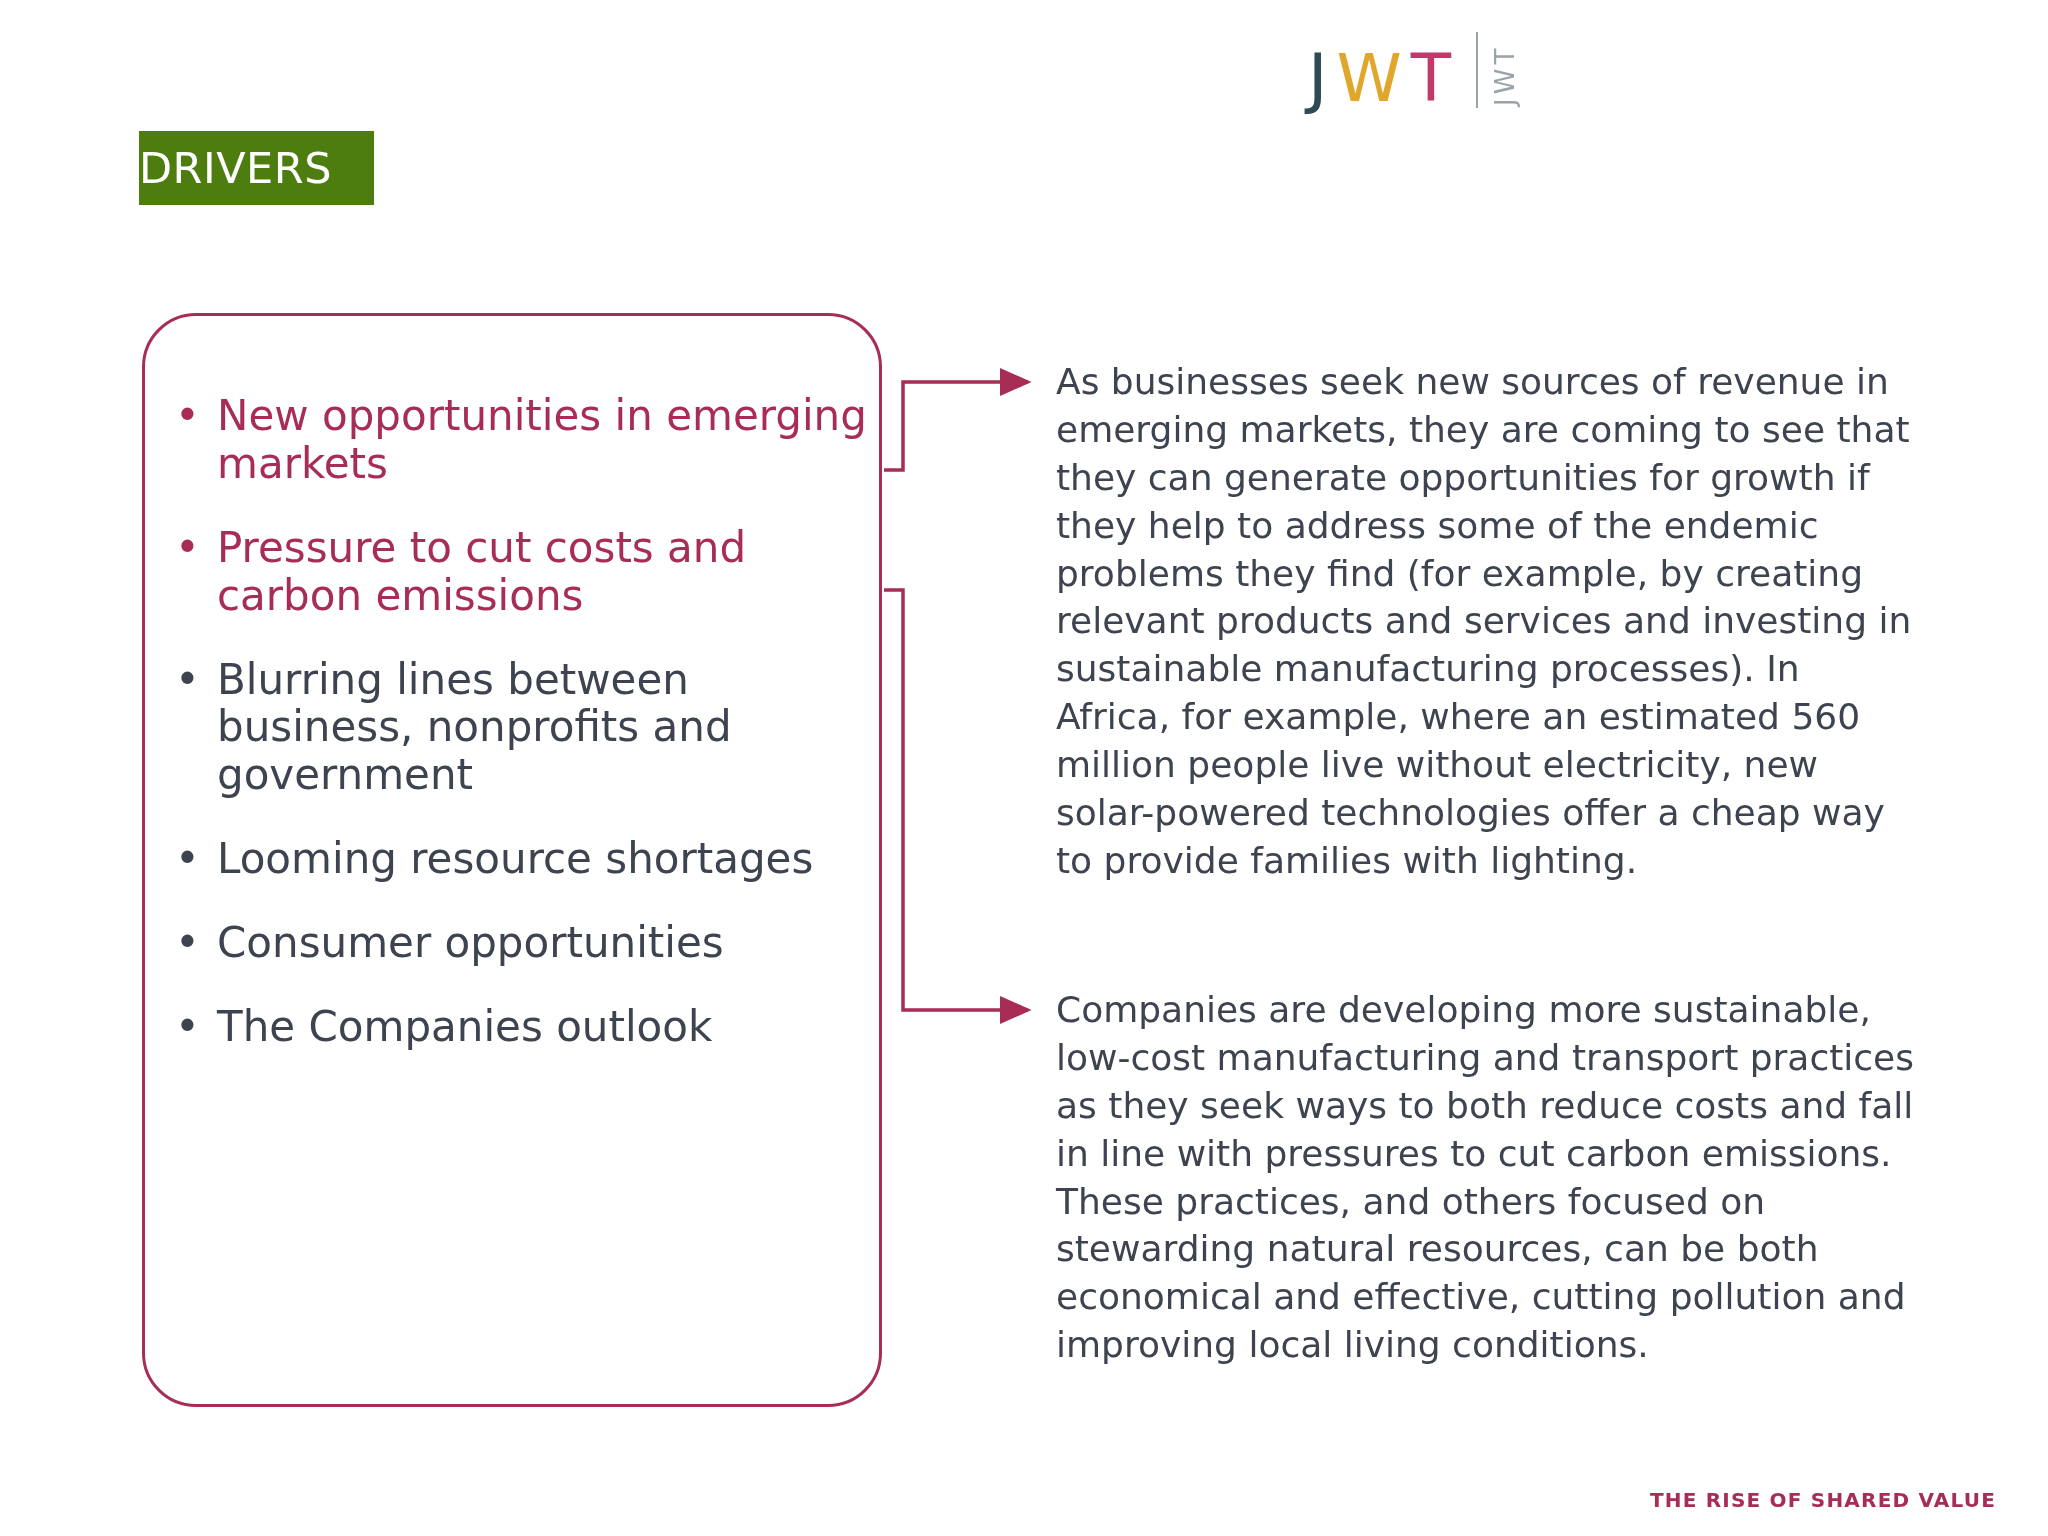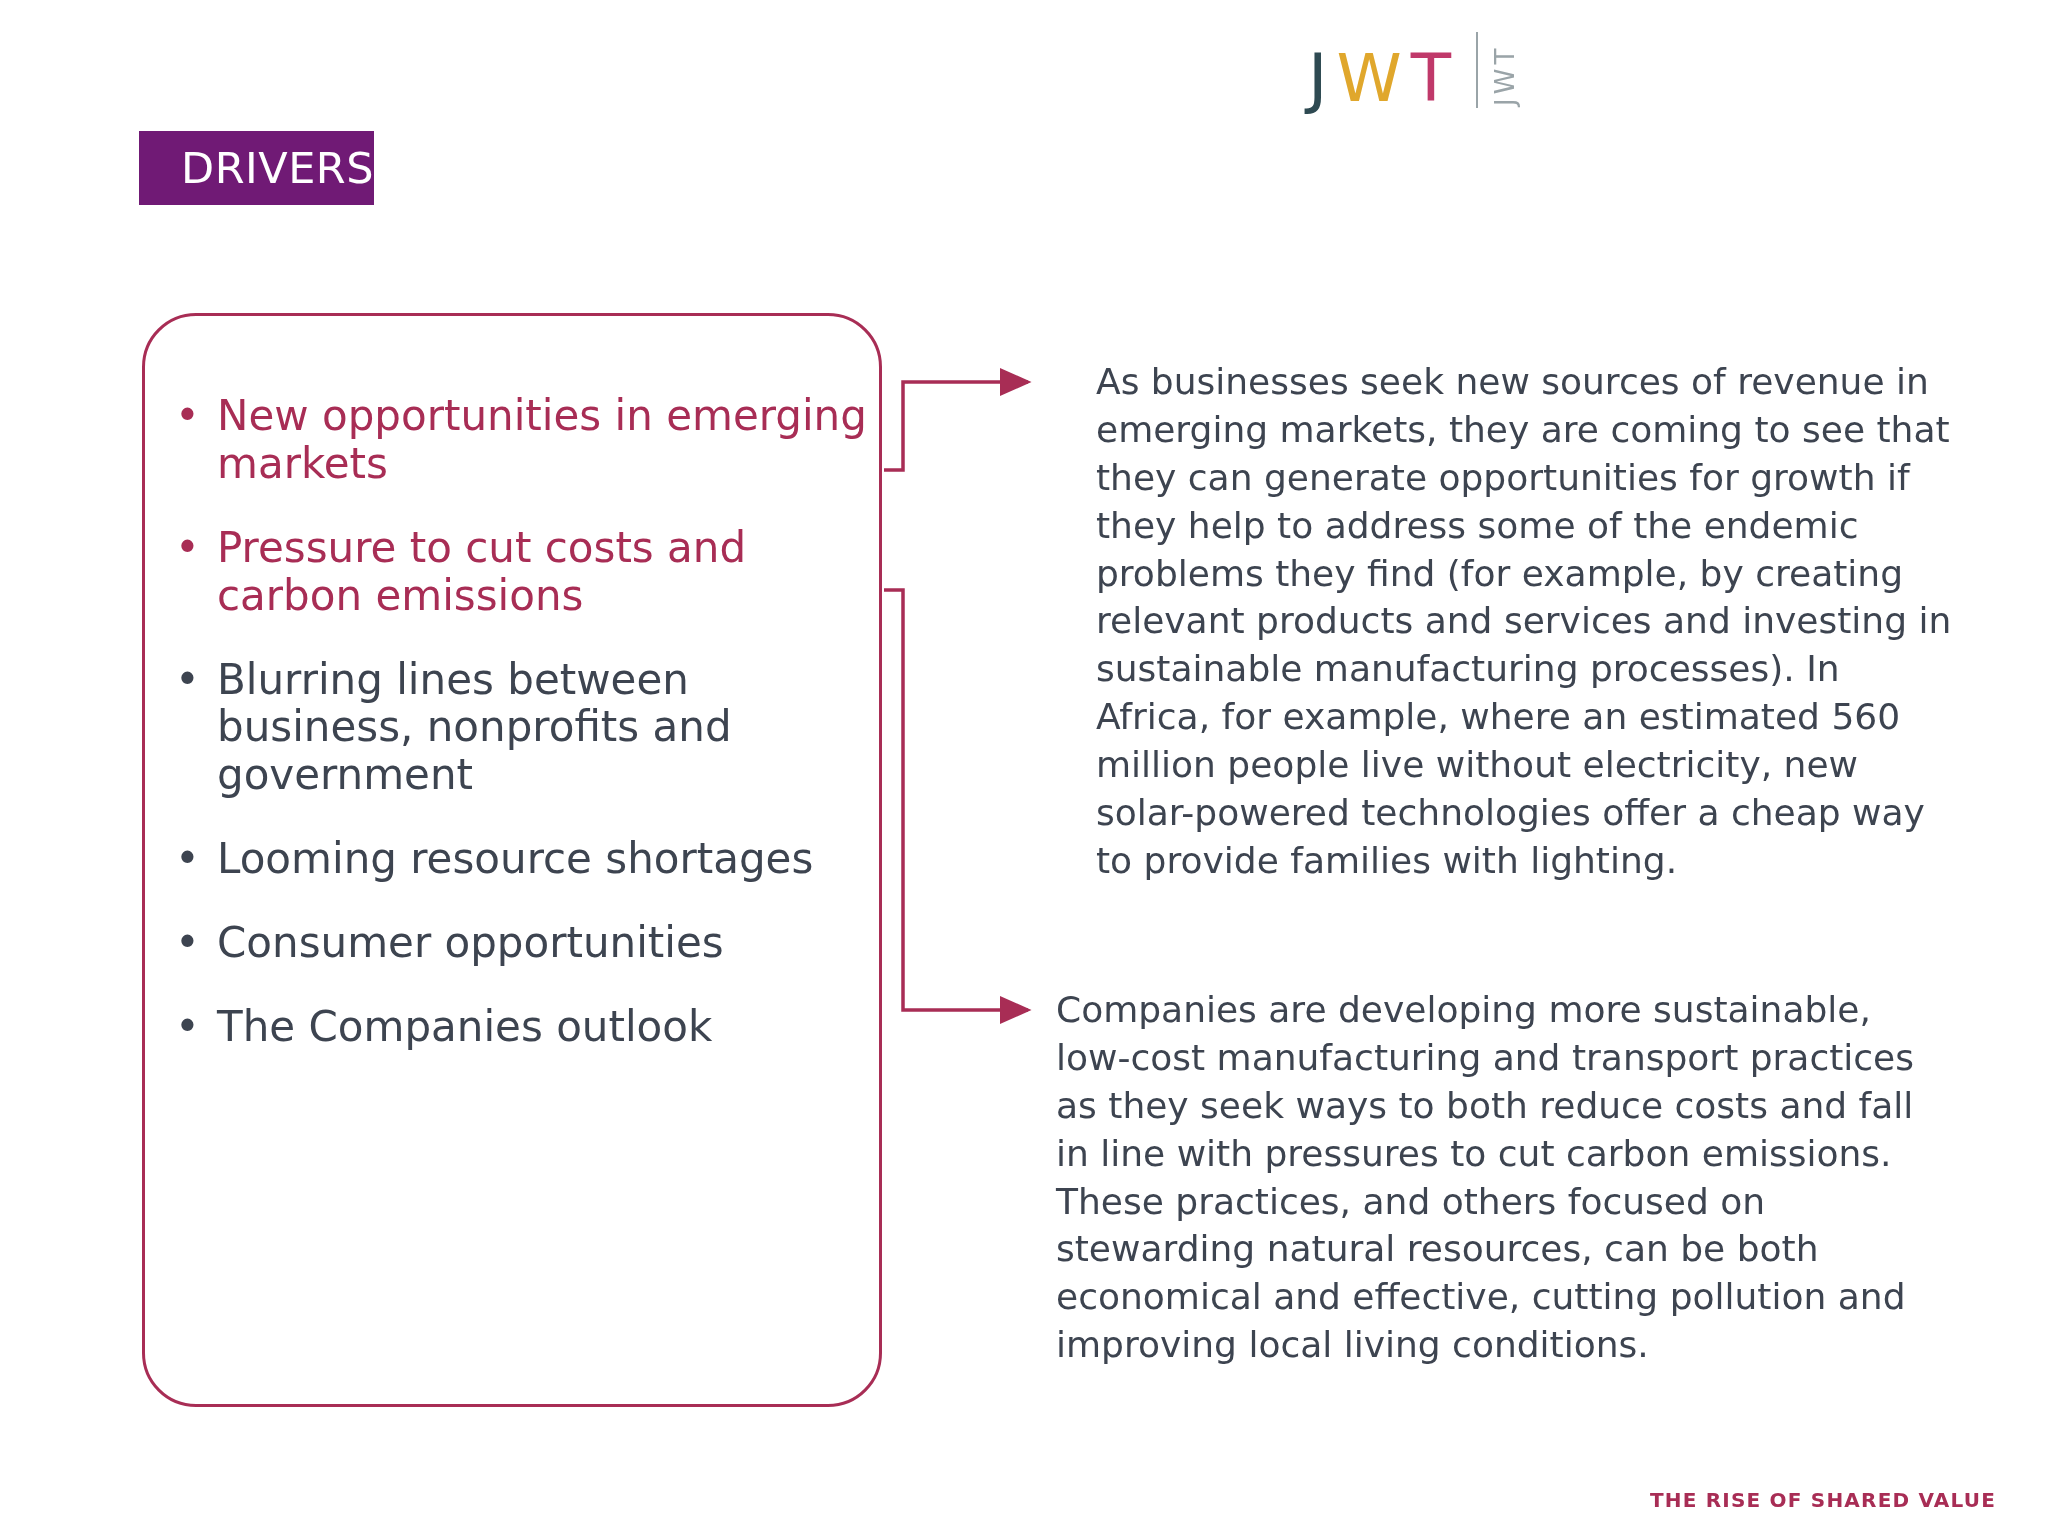"DRIVERS" .drivers-tab { background: #701a75 -> #4d7c0f; justify-content: flex-end -> flex-start }
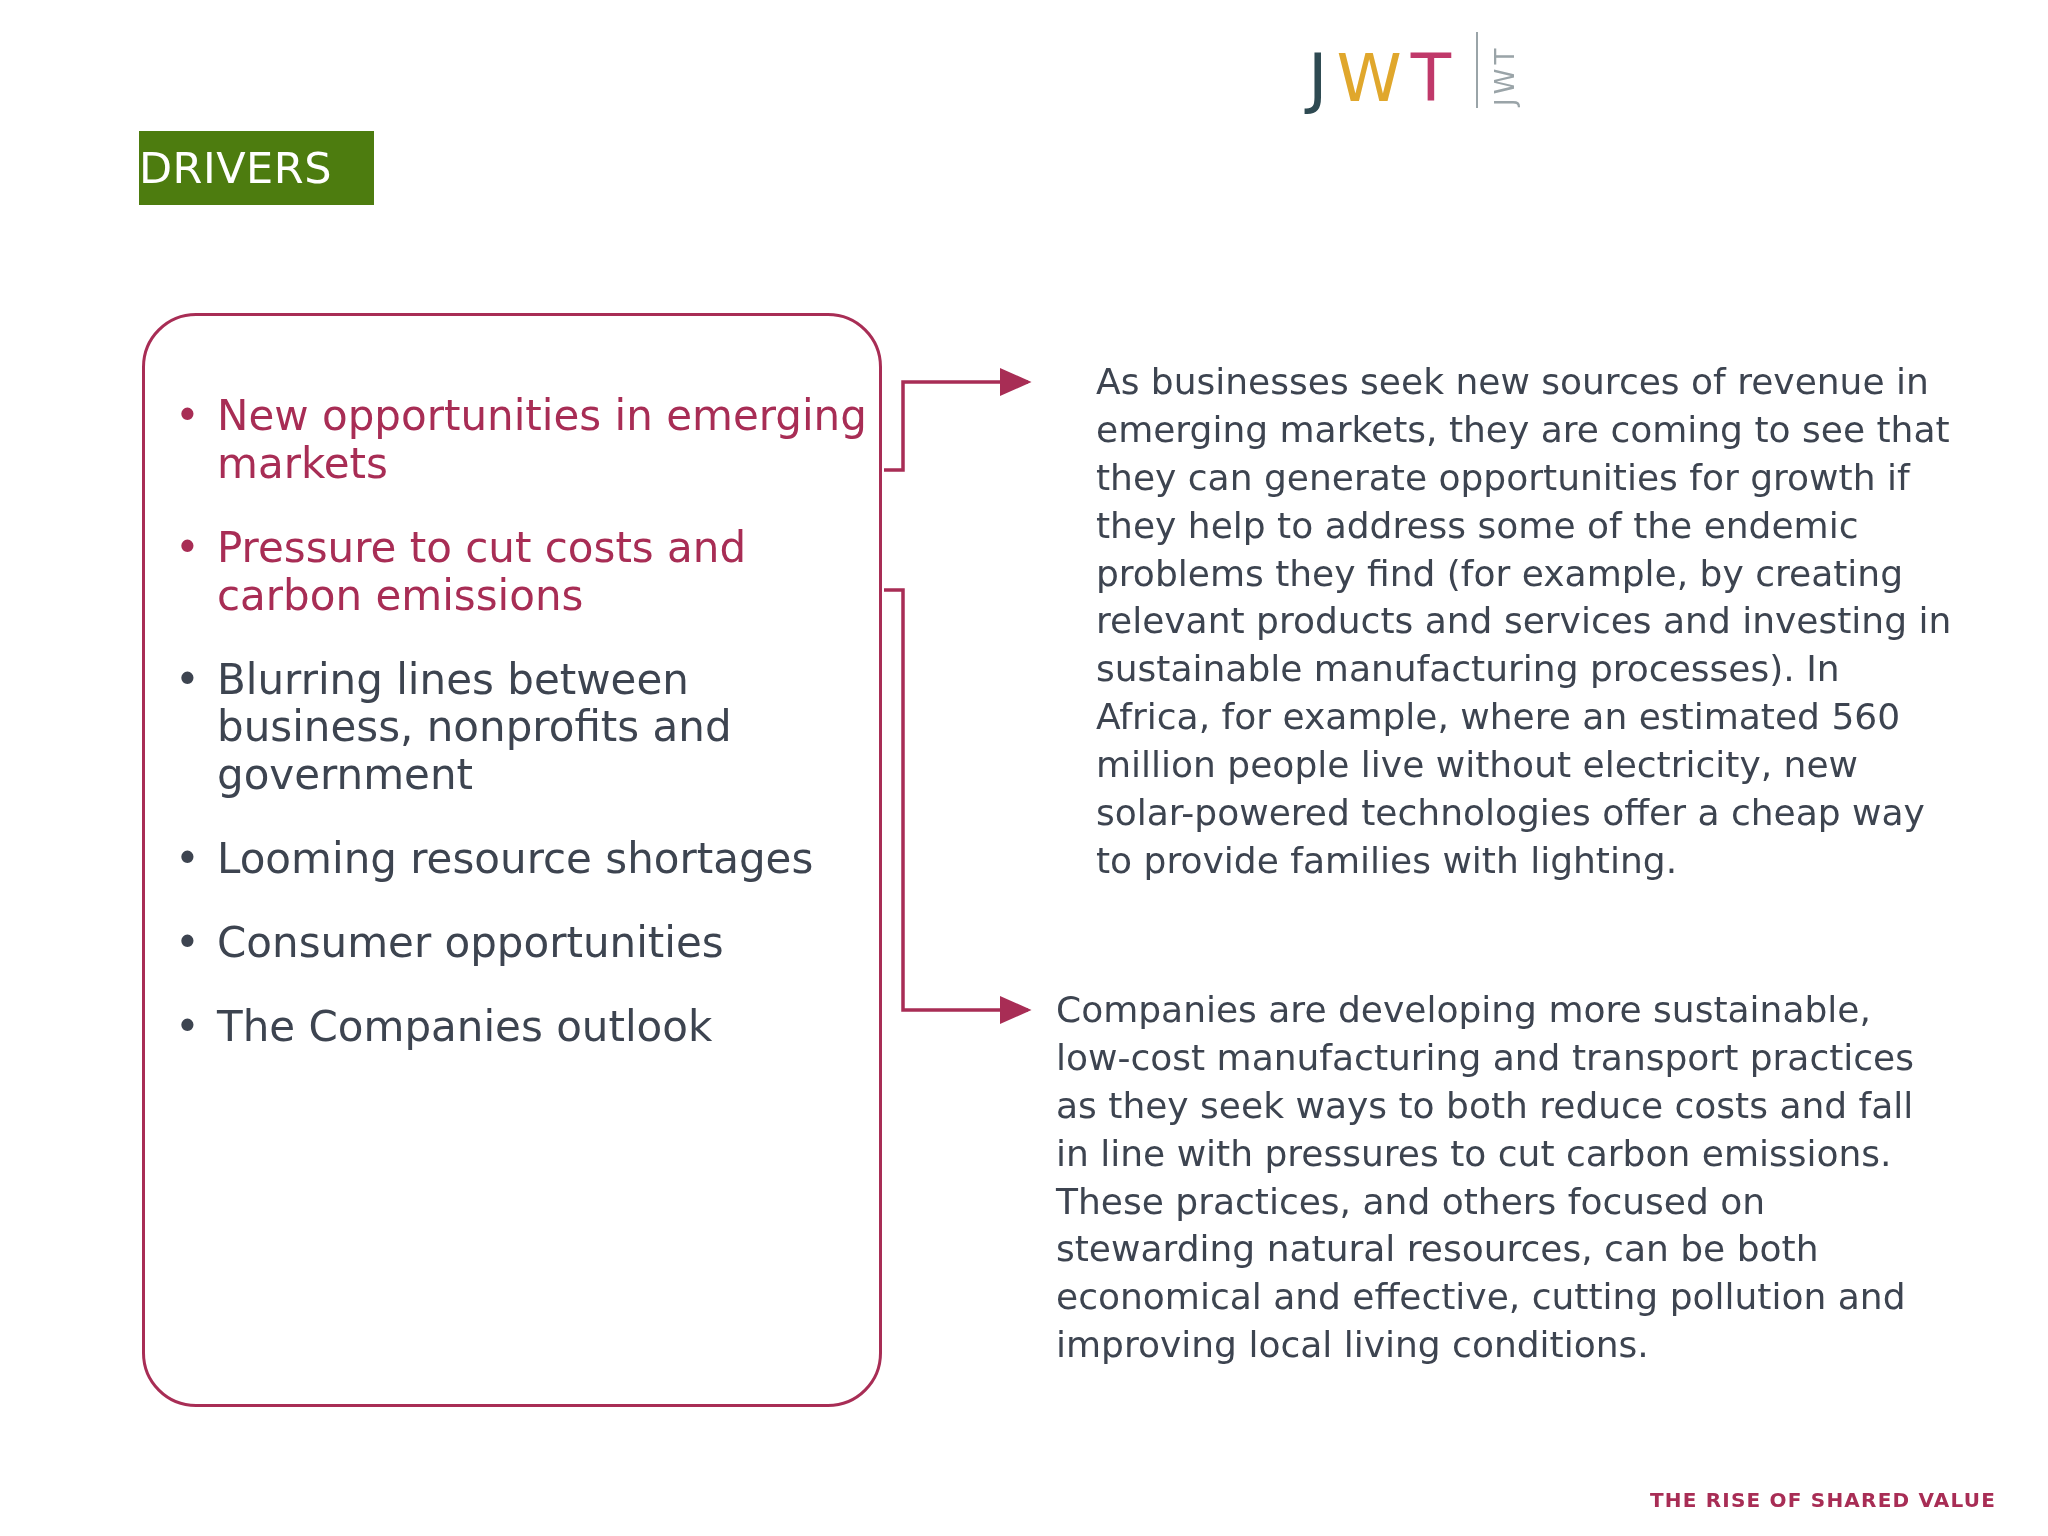"As businesses seek new sources" #para1 { margin-left: 40px -> none }
